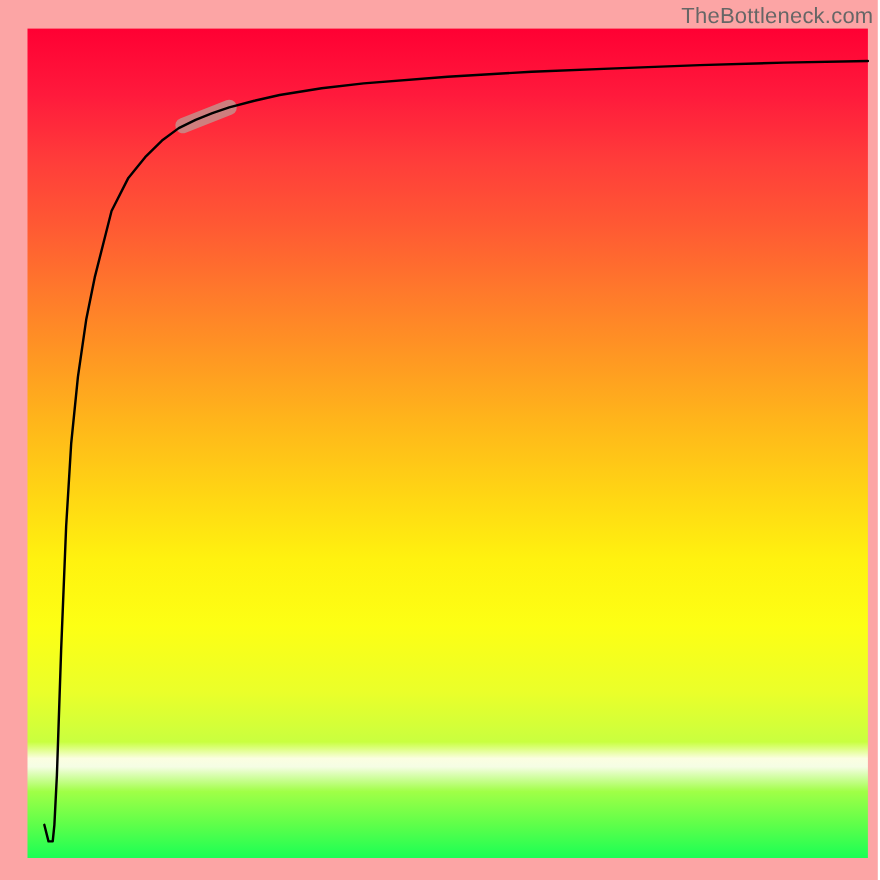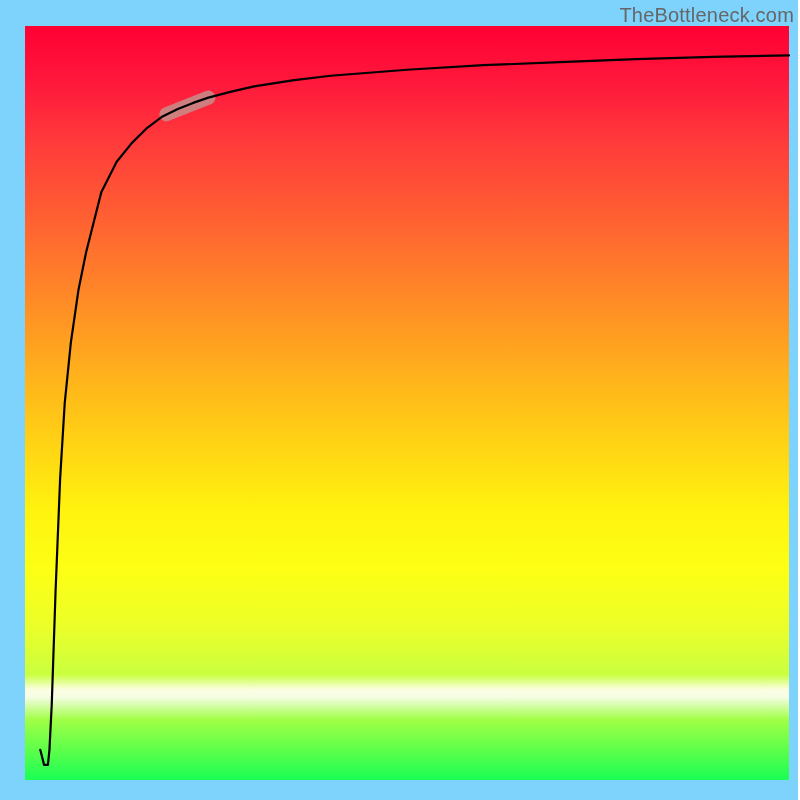"TheBottleneck.com" .stage { background: #7dd3fc -> #fca5a5 }
